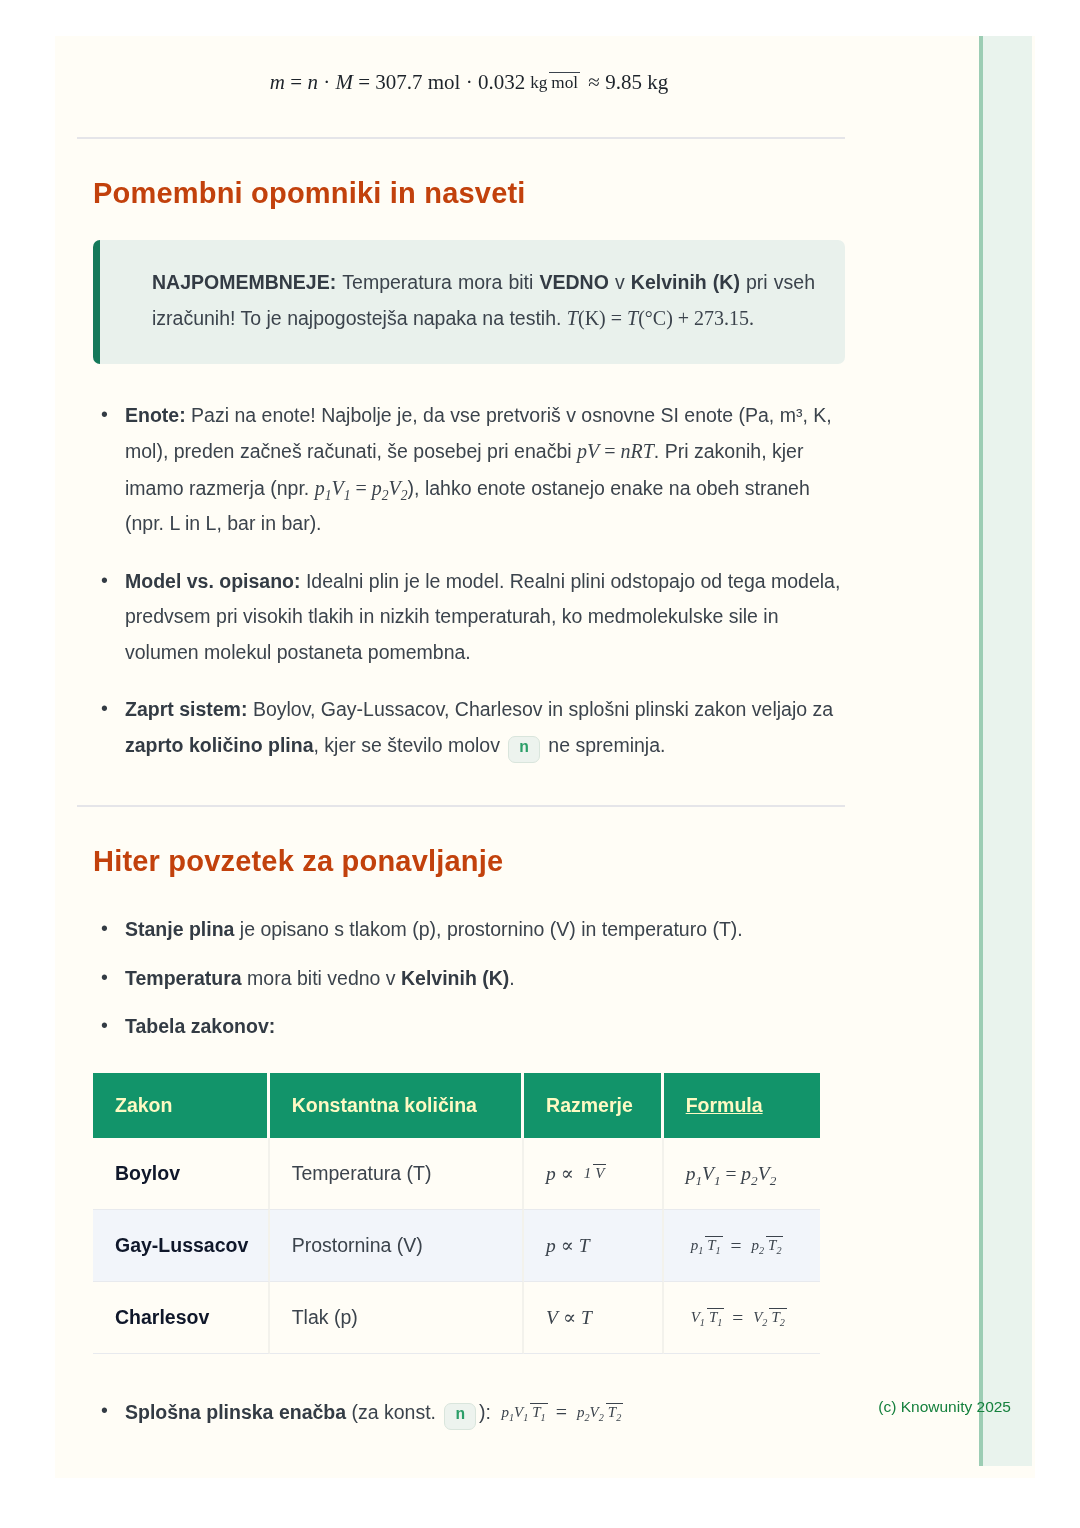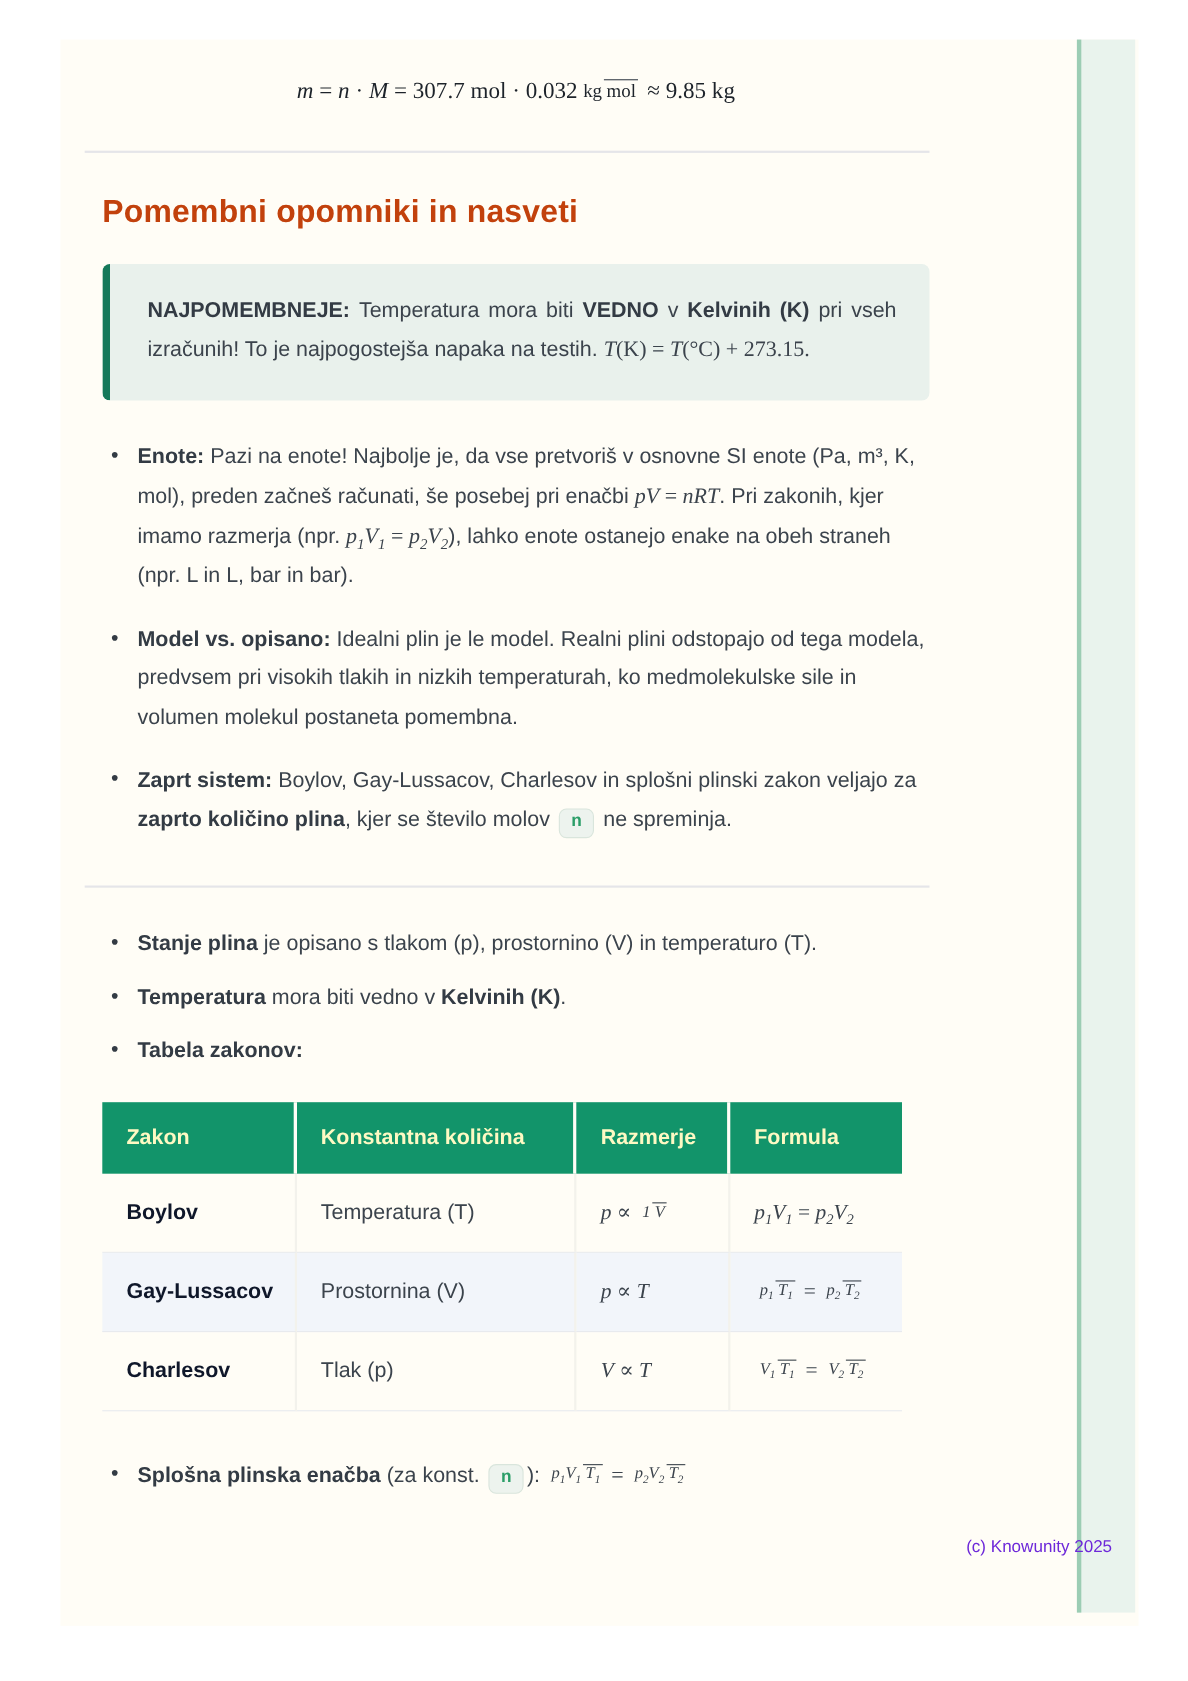"NAJPOMEMBNEJE: Temperatura mora biti" .callout { padding: 24px 30px 26px 34px -> 24px 30px 26px 52px }
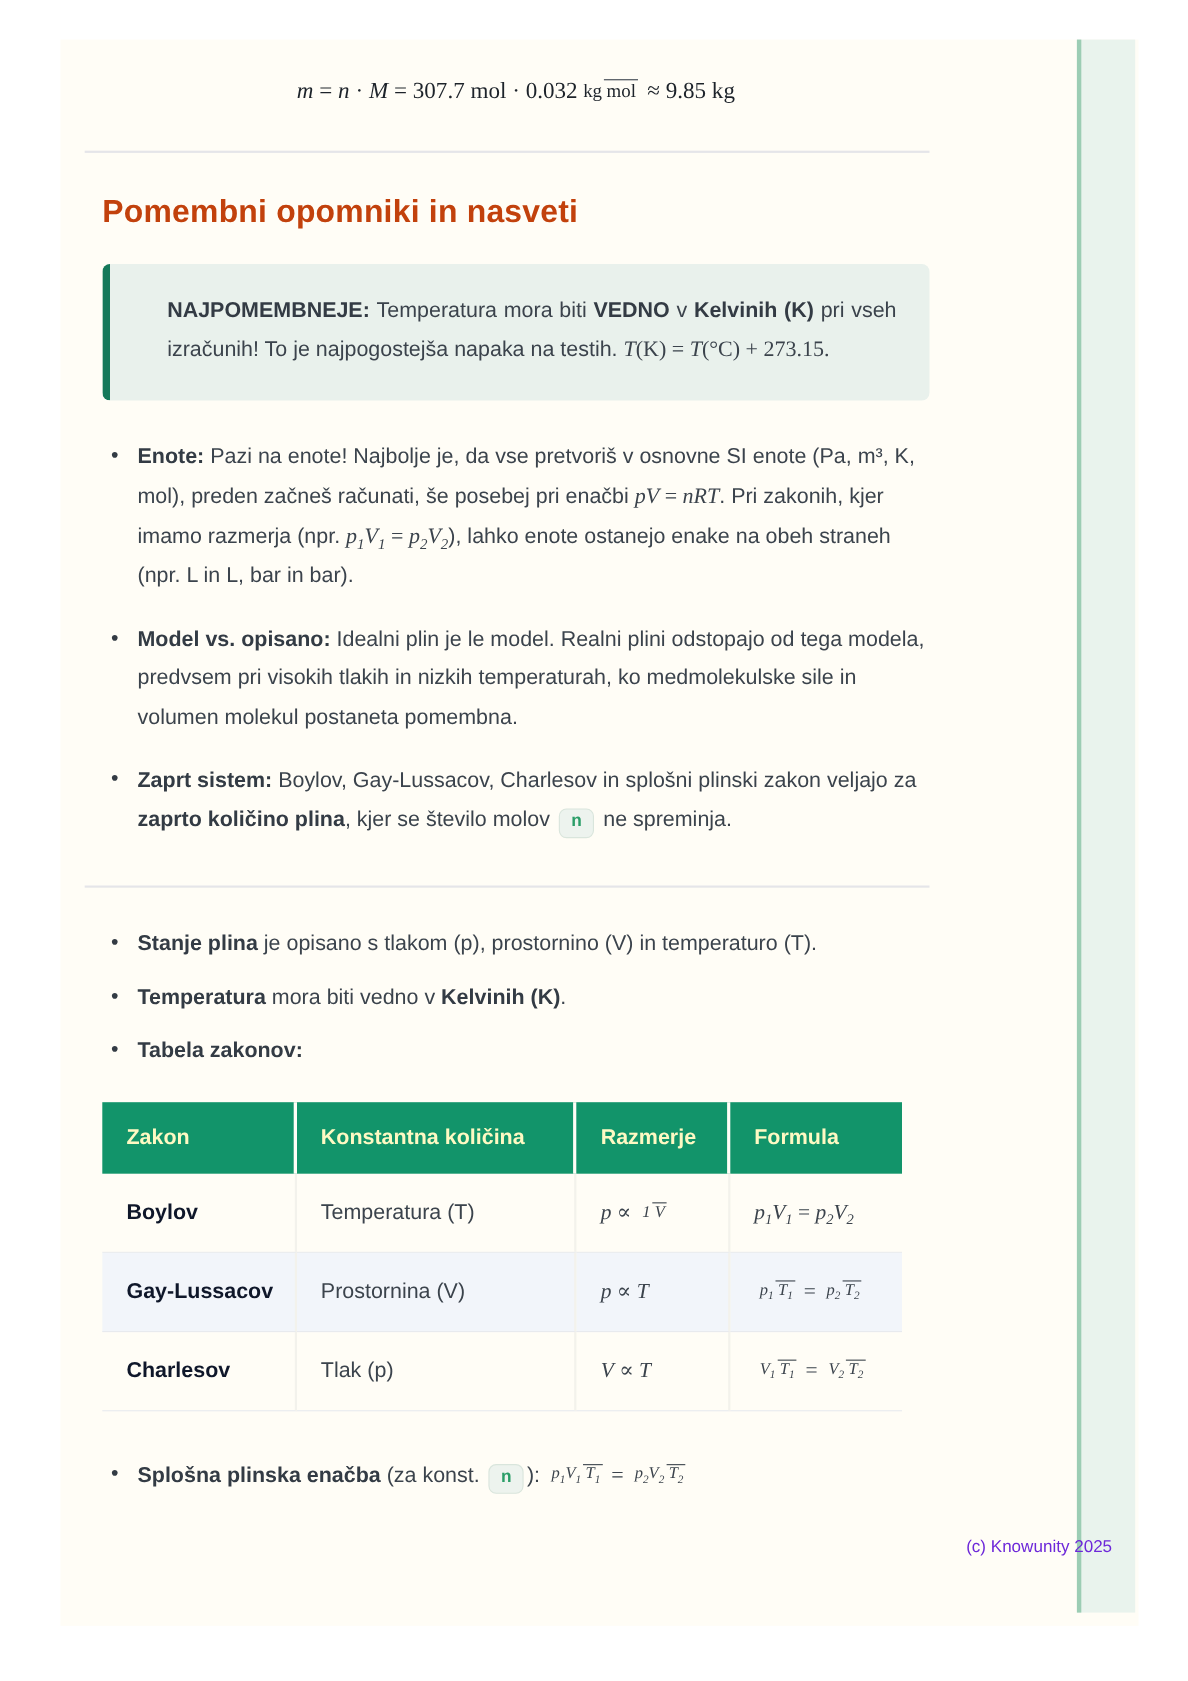"Hiter povzetek za ponavljanje" h2 { html: none -> <h2>Hiter povzetek za ponavljanje</h2> }
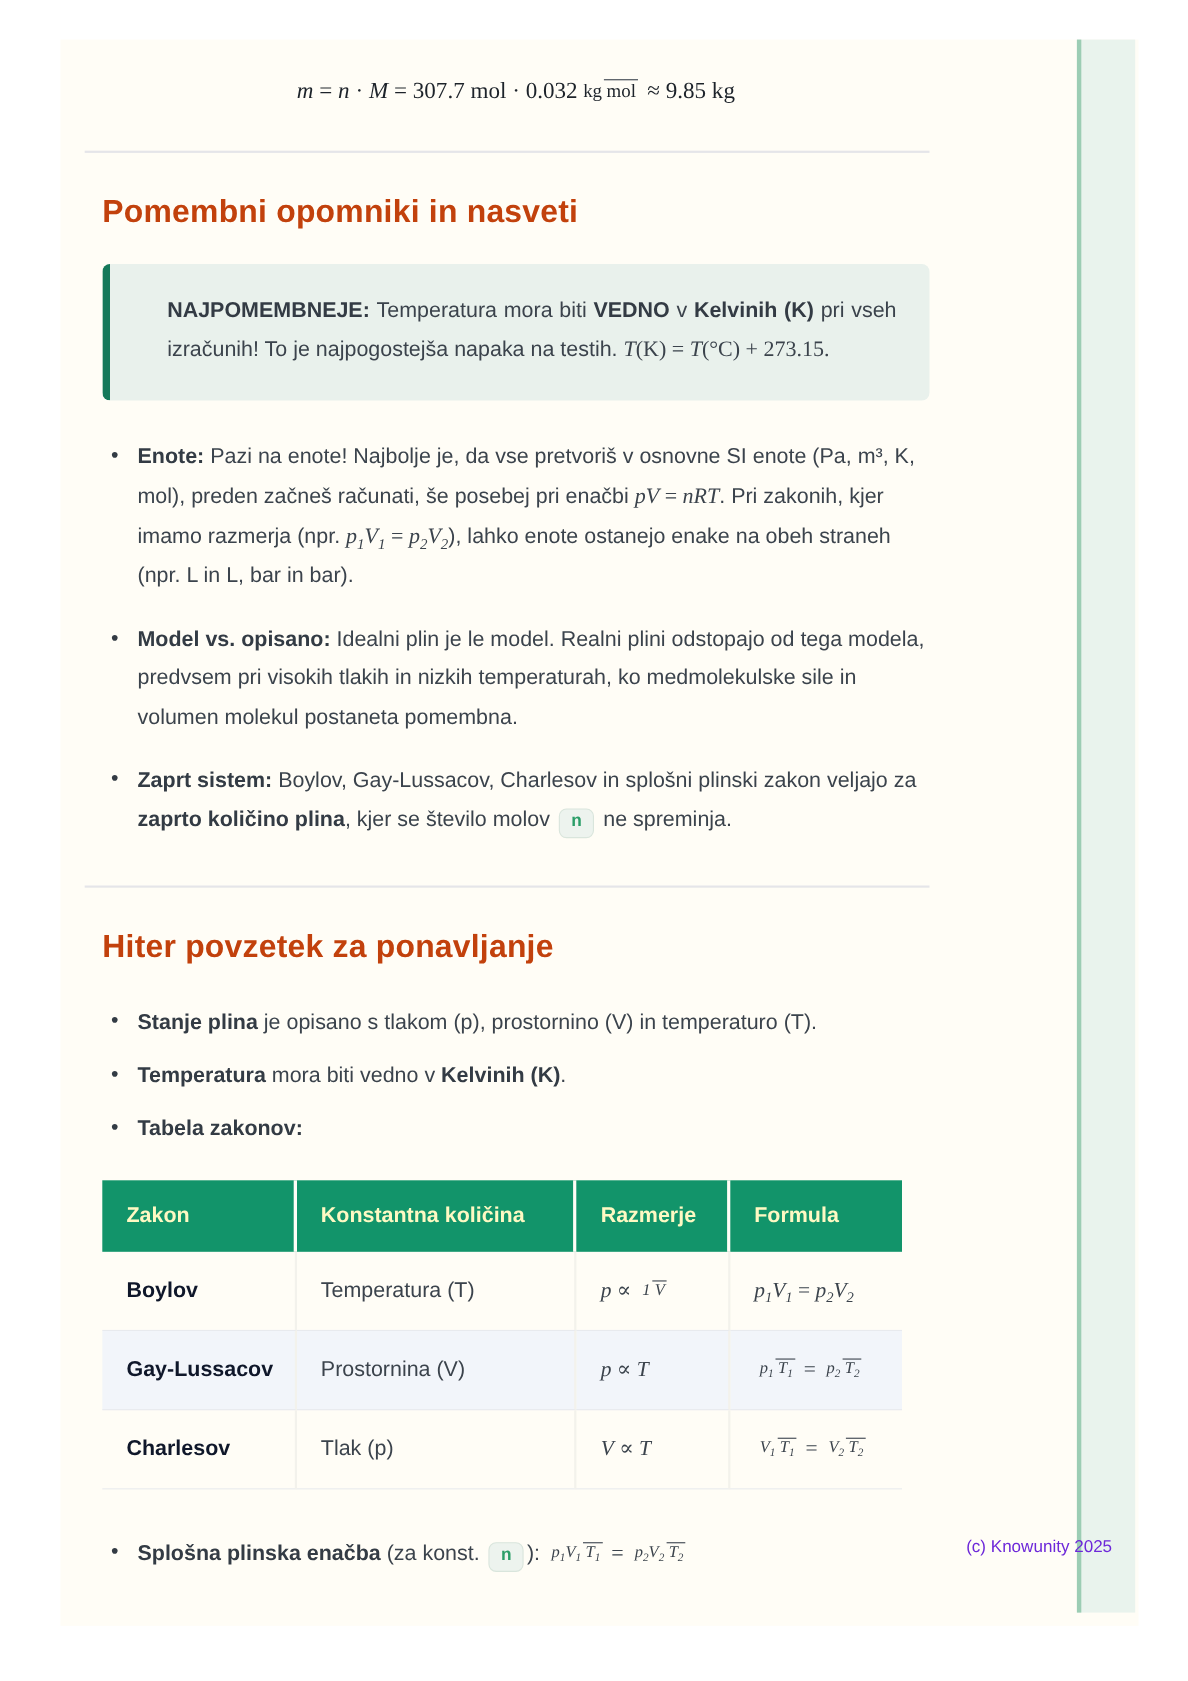"Formula" .laws-table thead th:last-child { text-decoration: none -> underline }
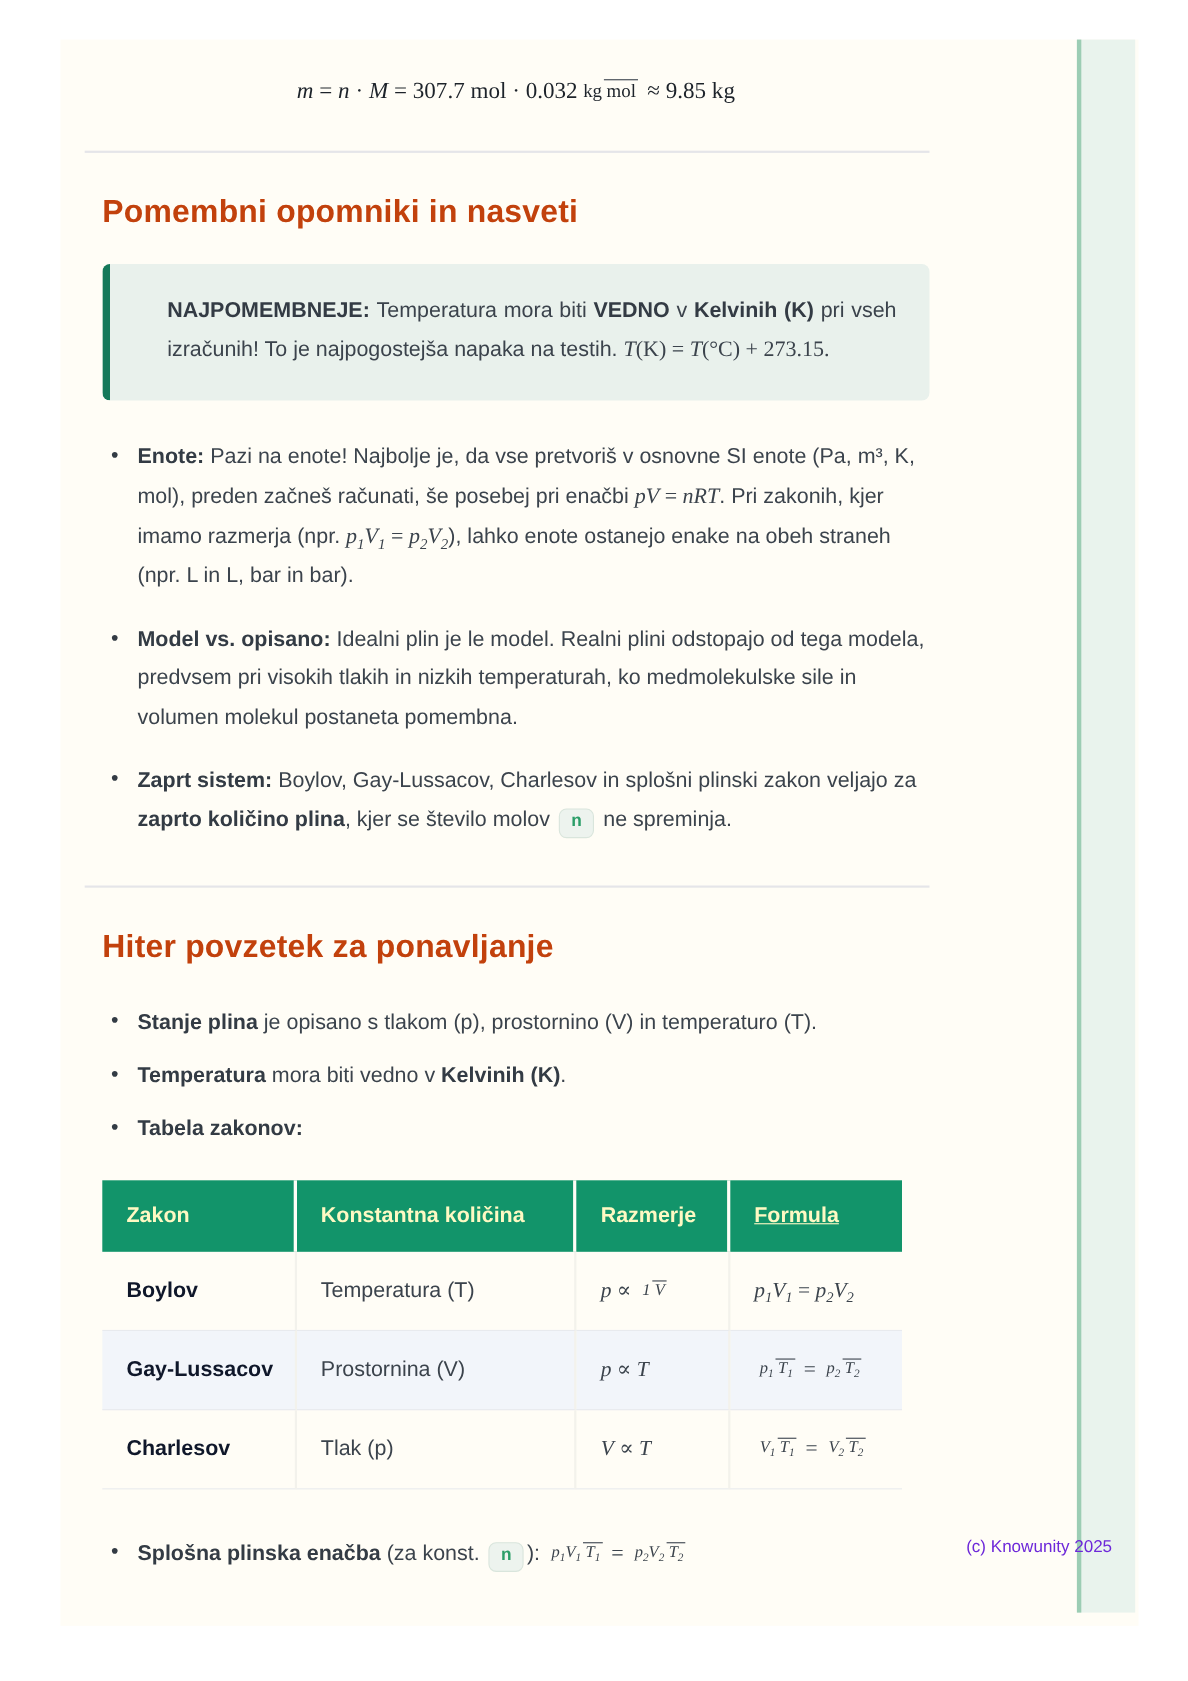"(c) Knowunity 2025" .footer { color: #6d28d9 -> #15803d }
